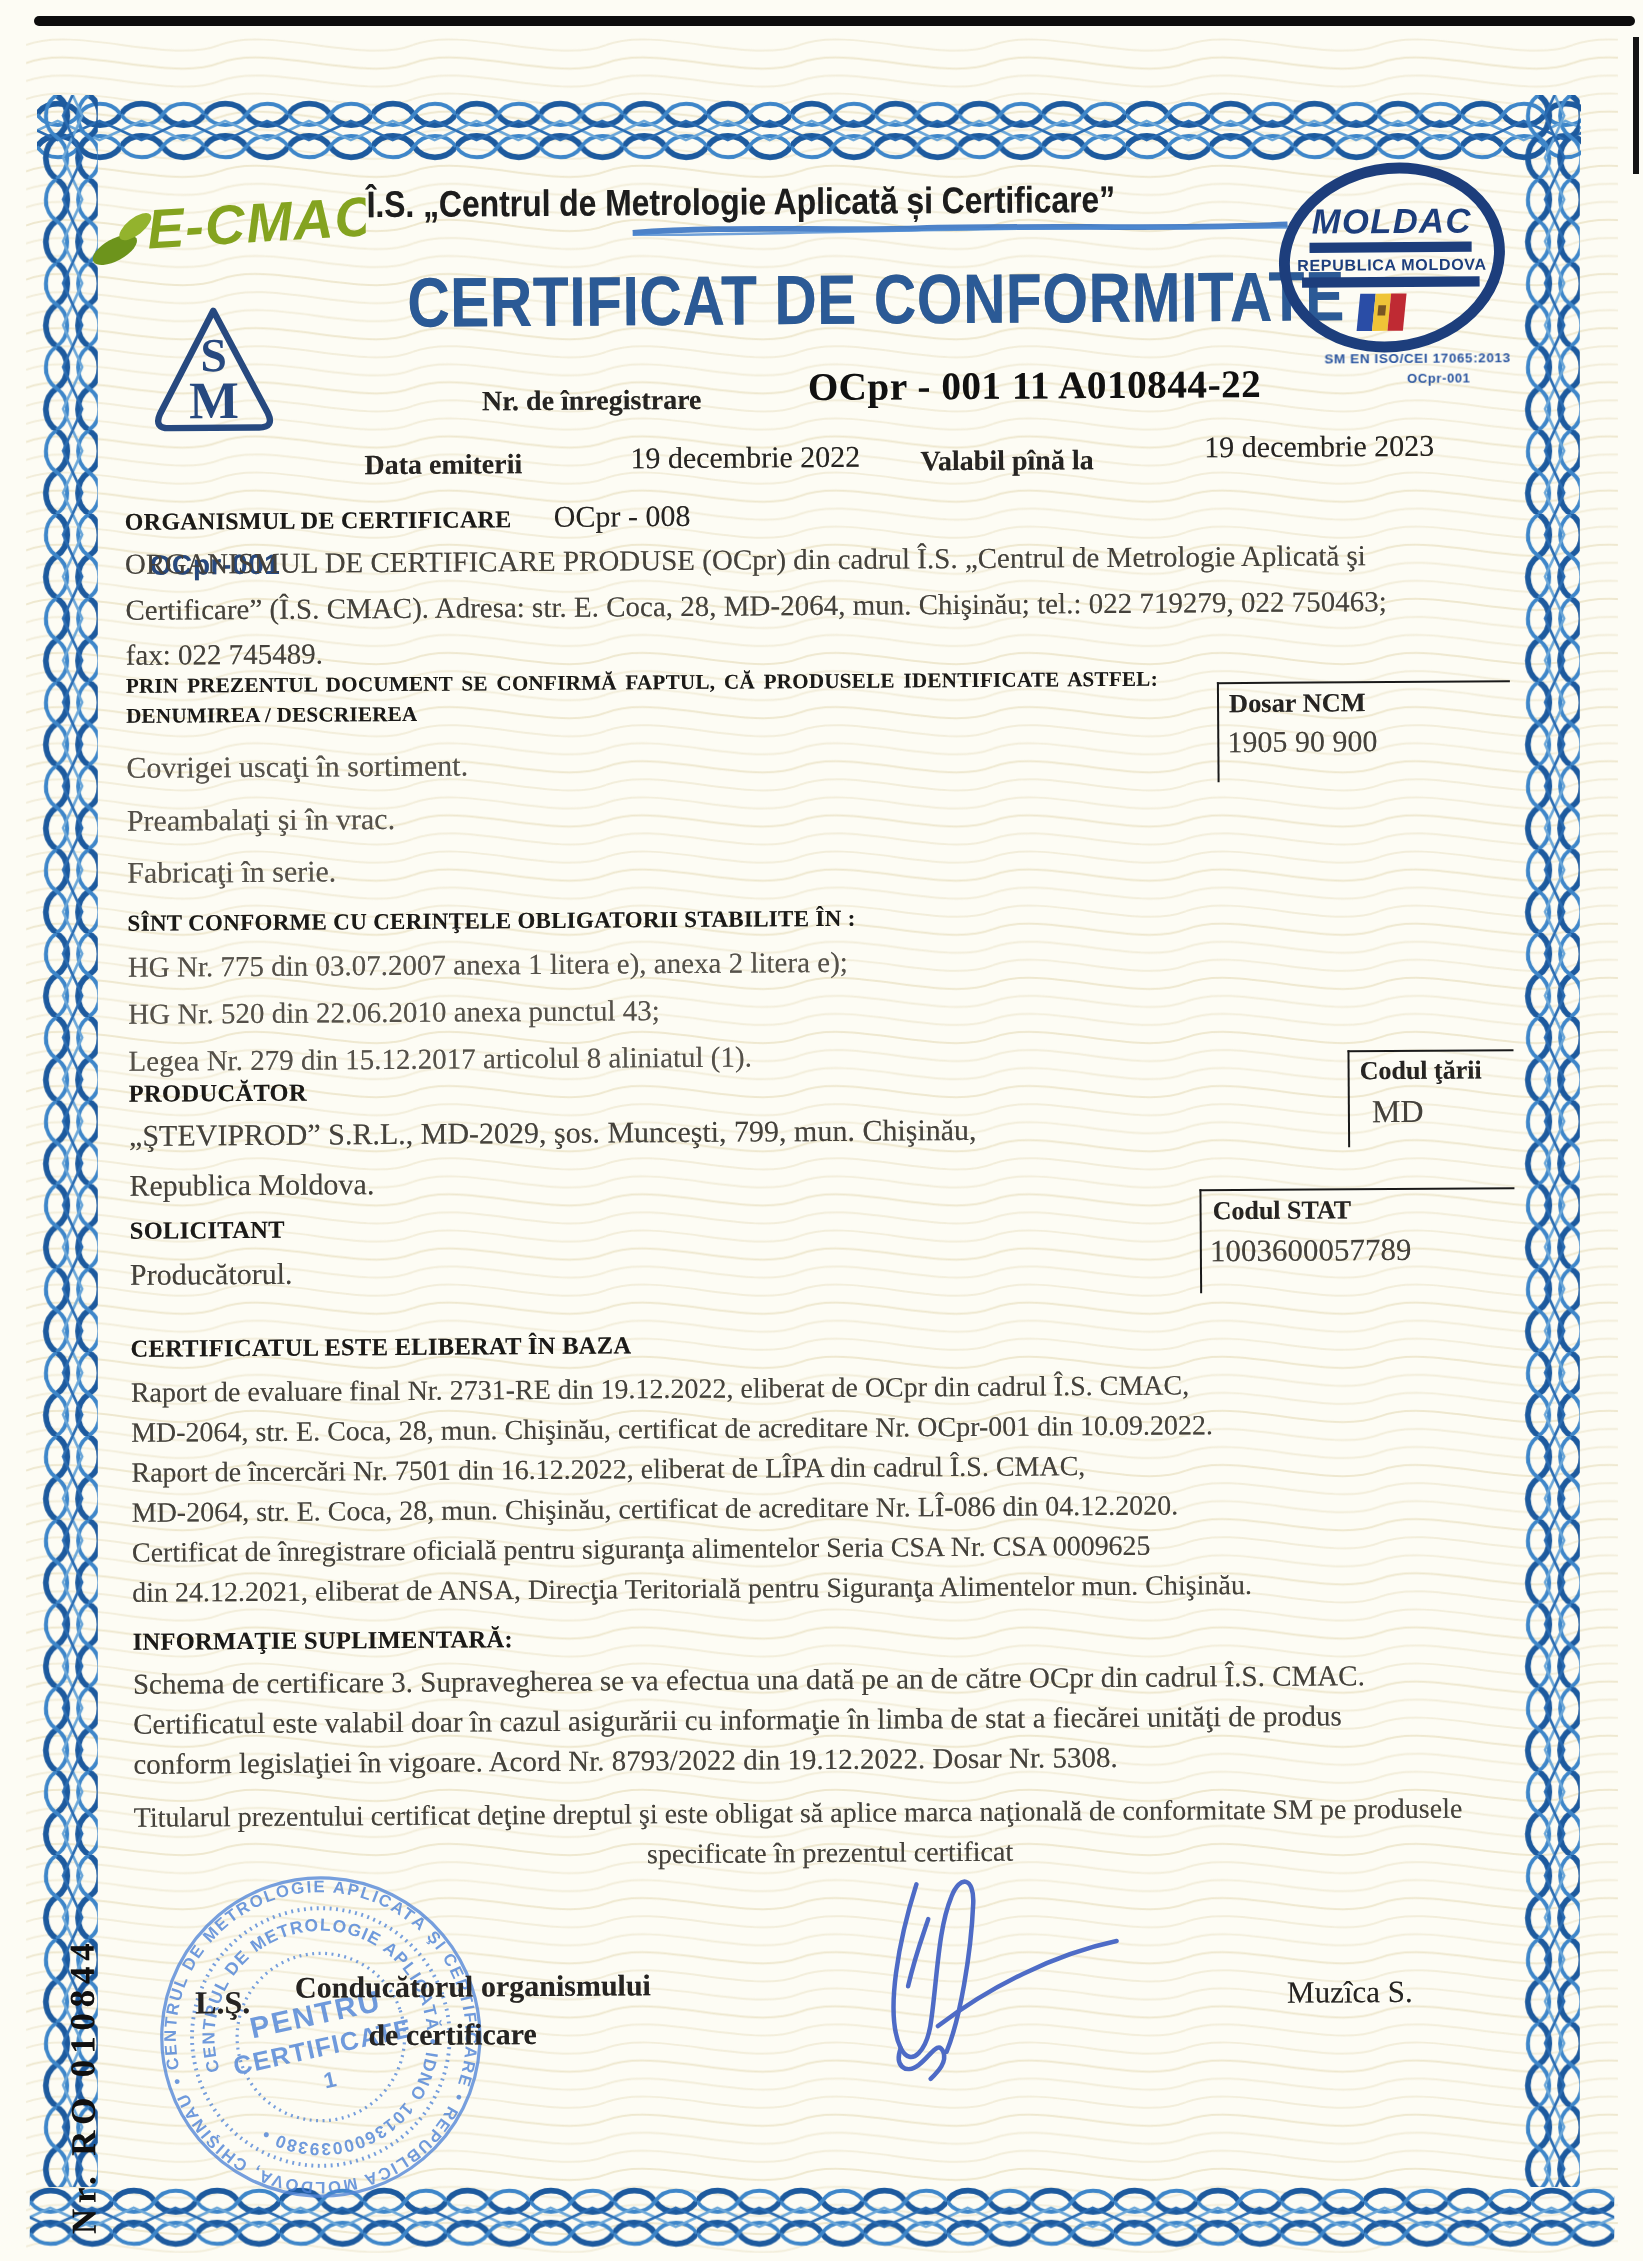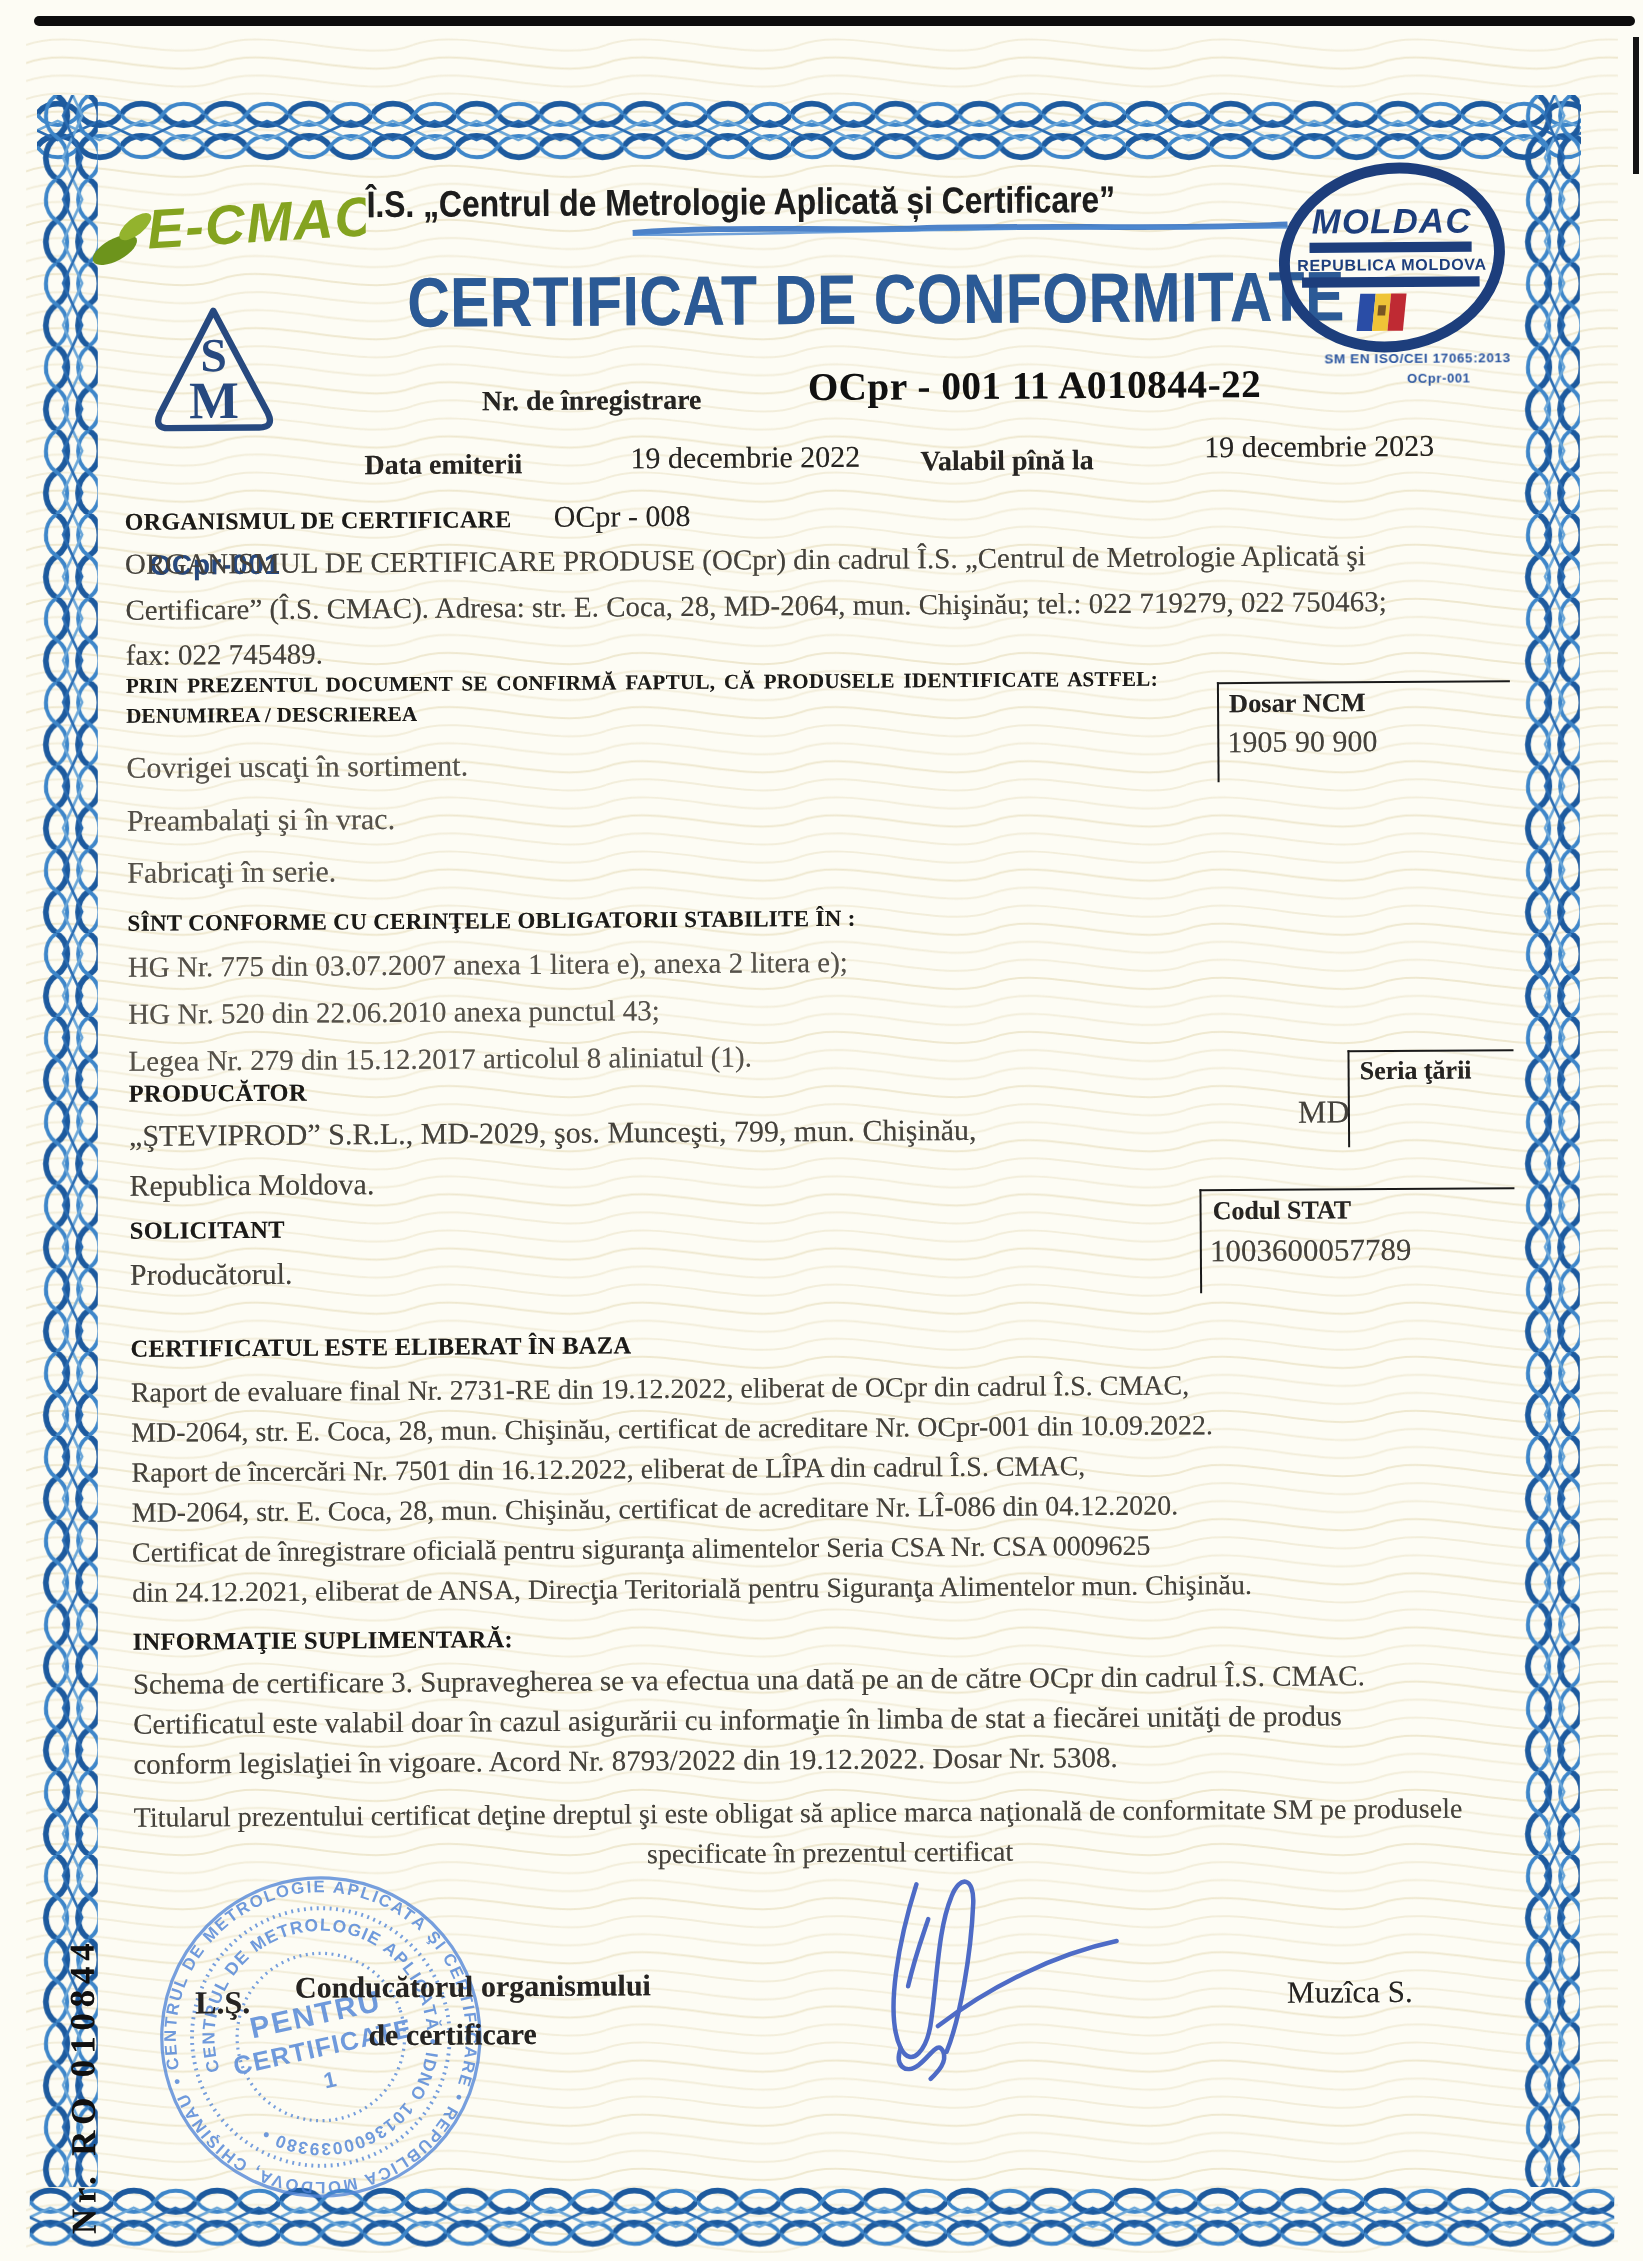"Seria ţării" div.abs { text: Seria -> Codul }
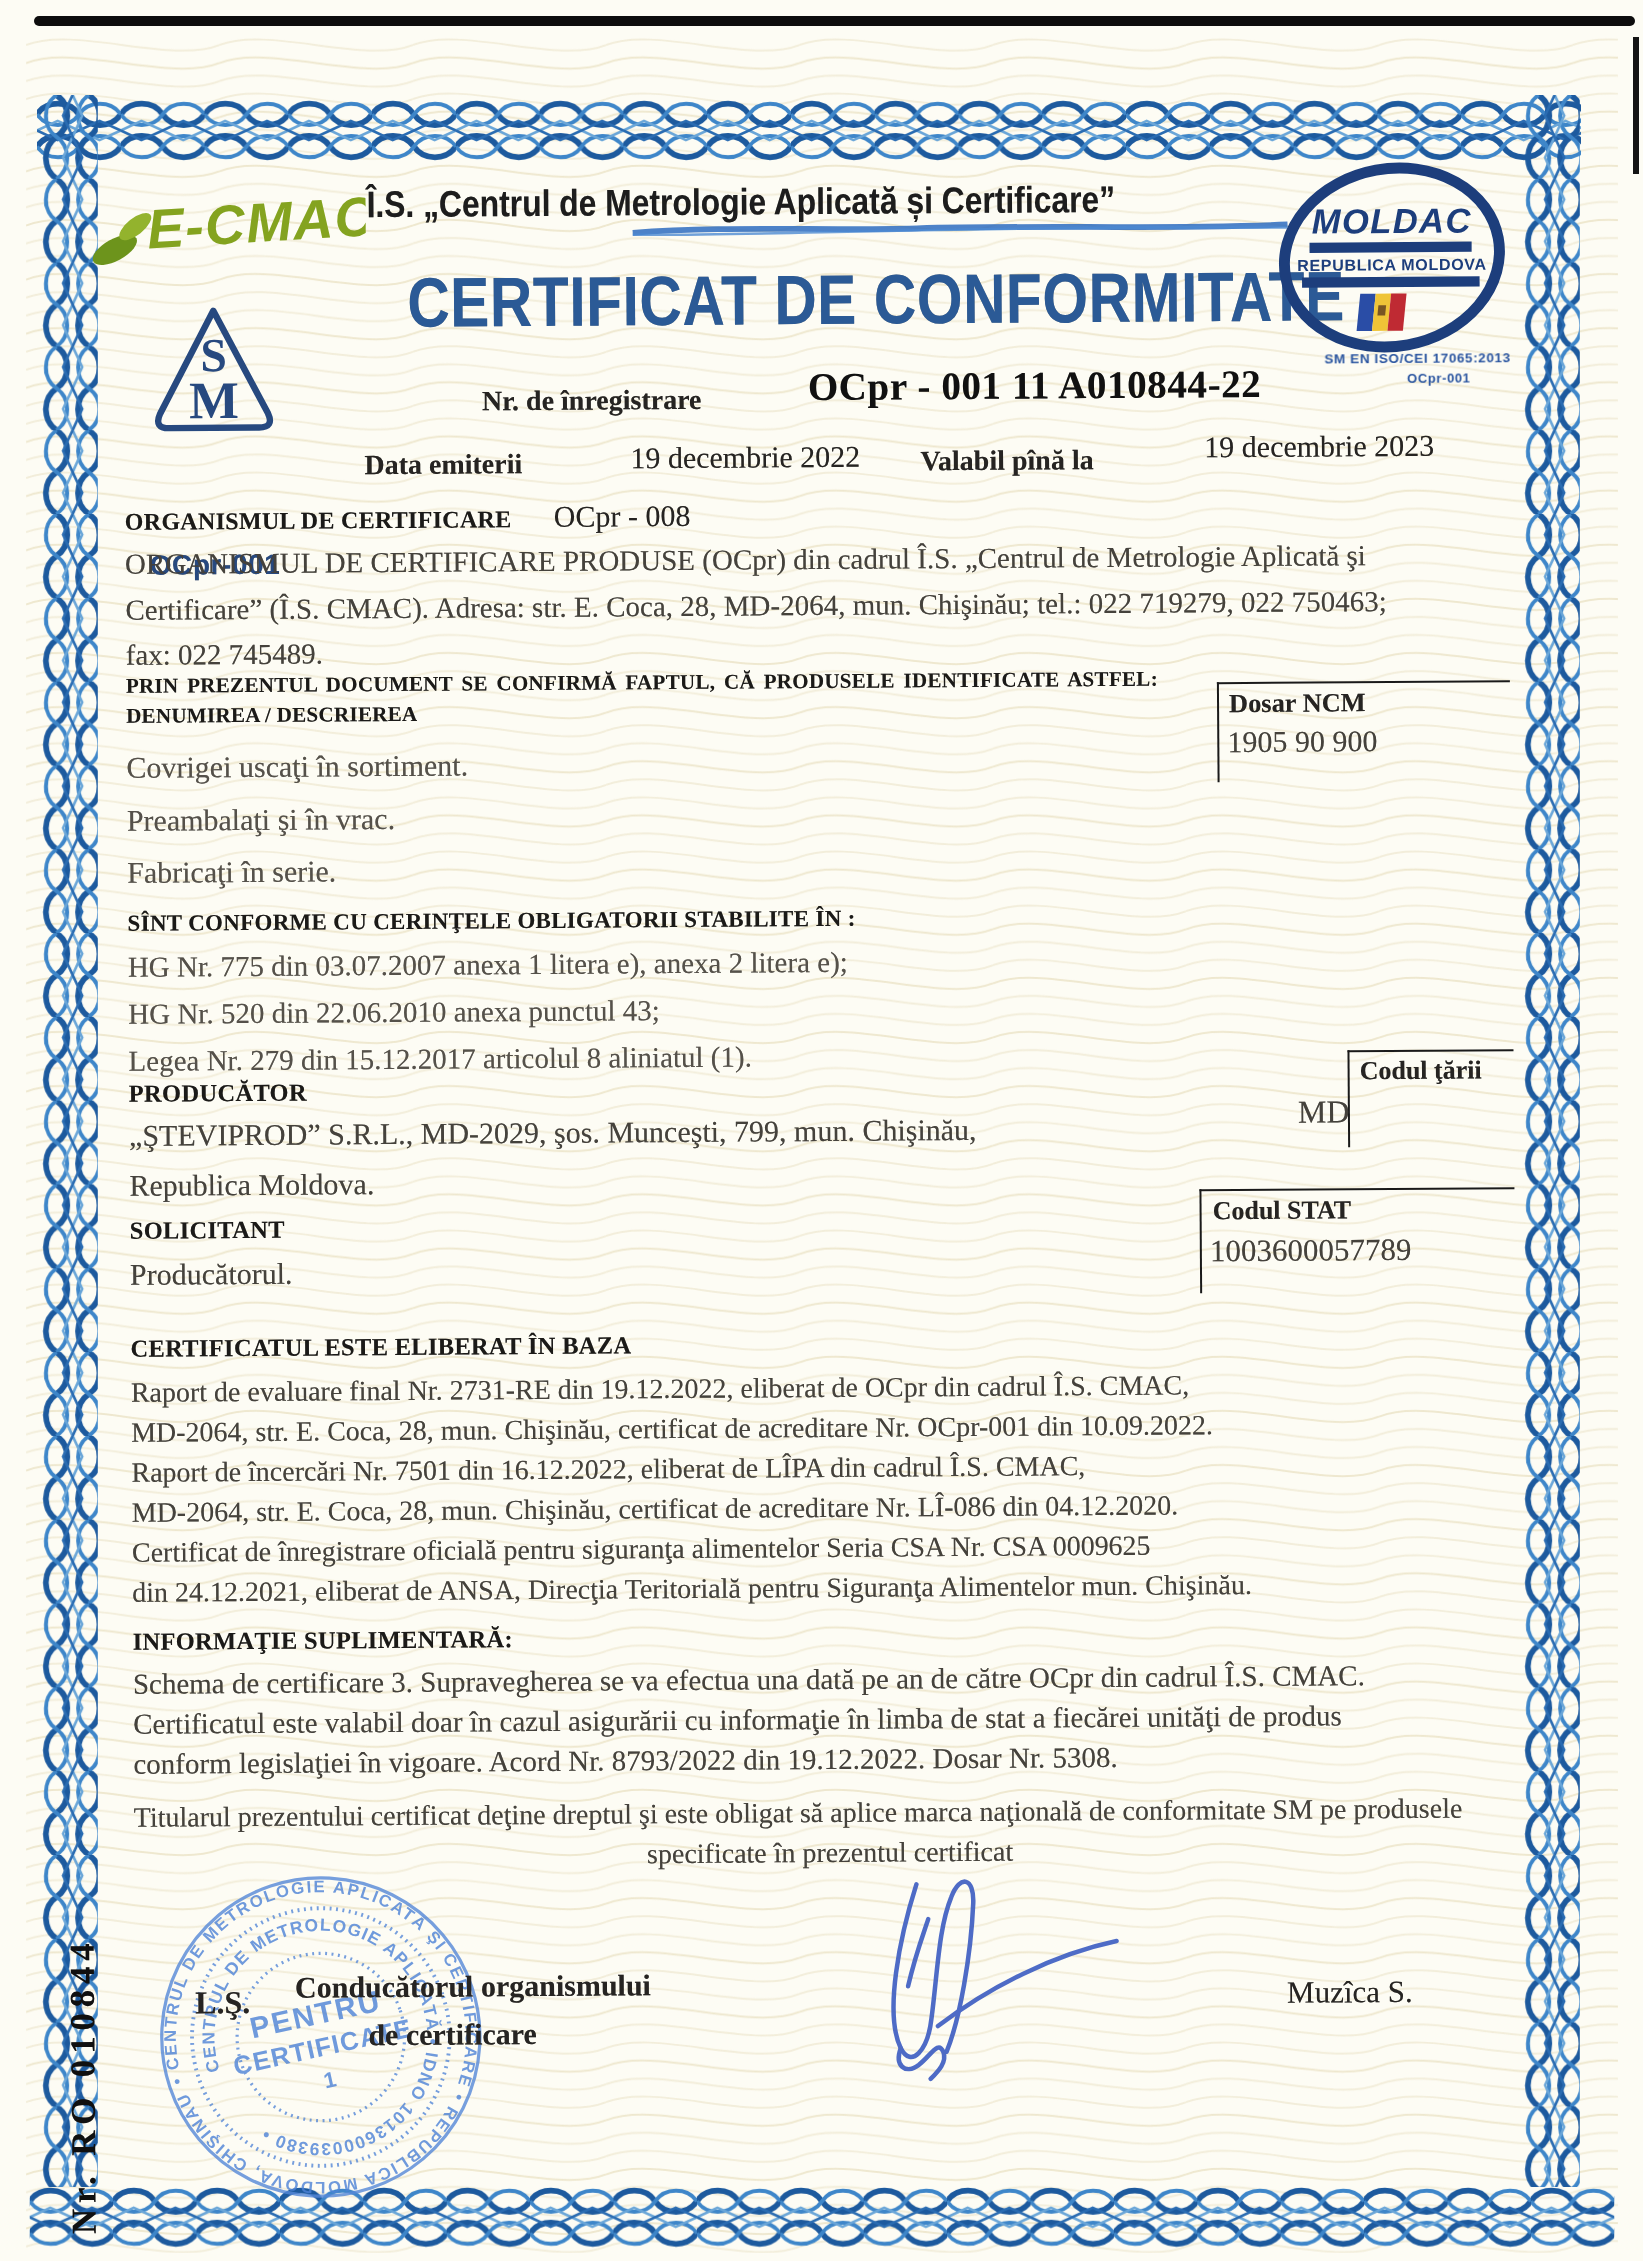"MD" .country-value { left: 1298px -> 1372px }
